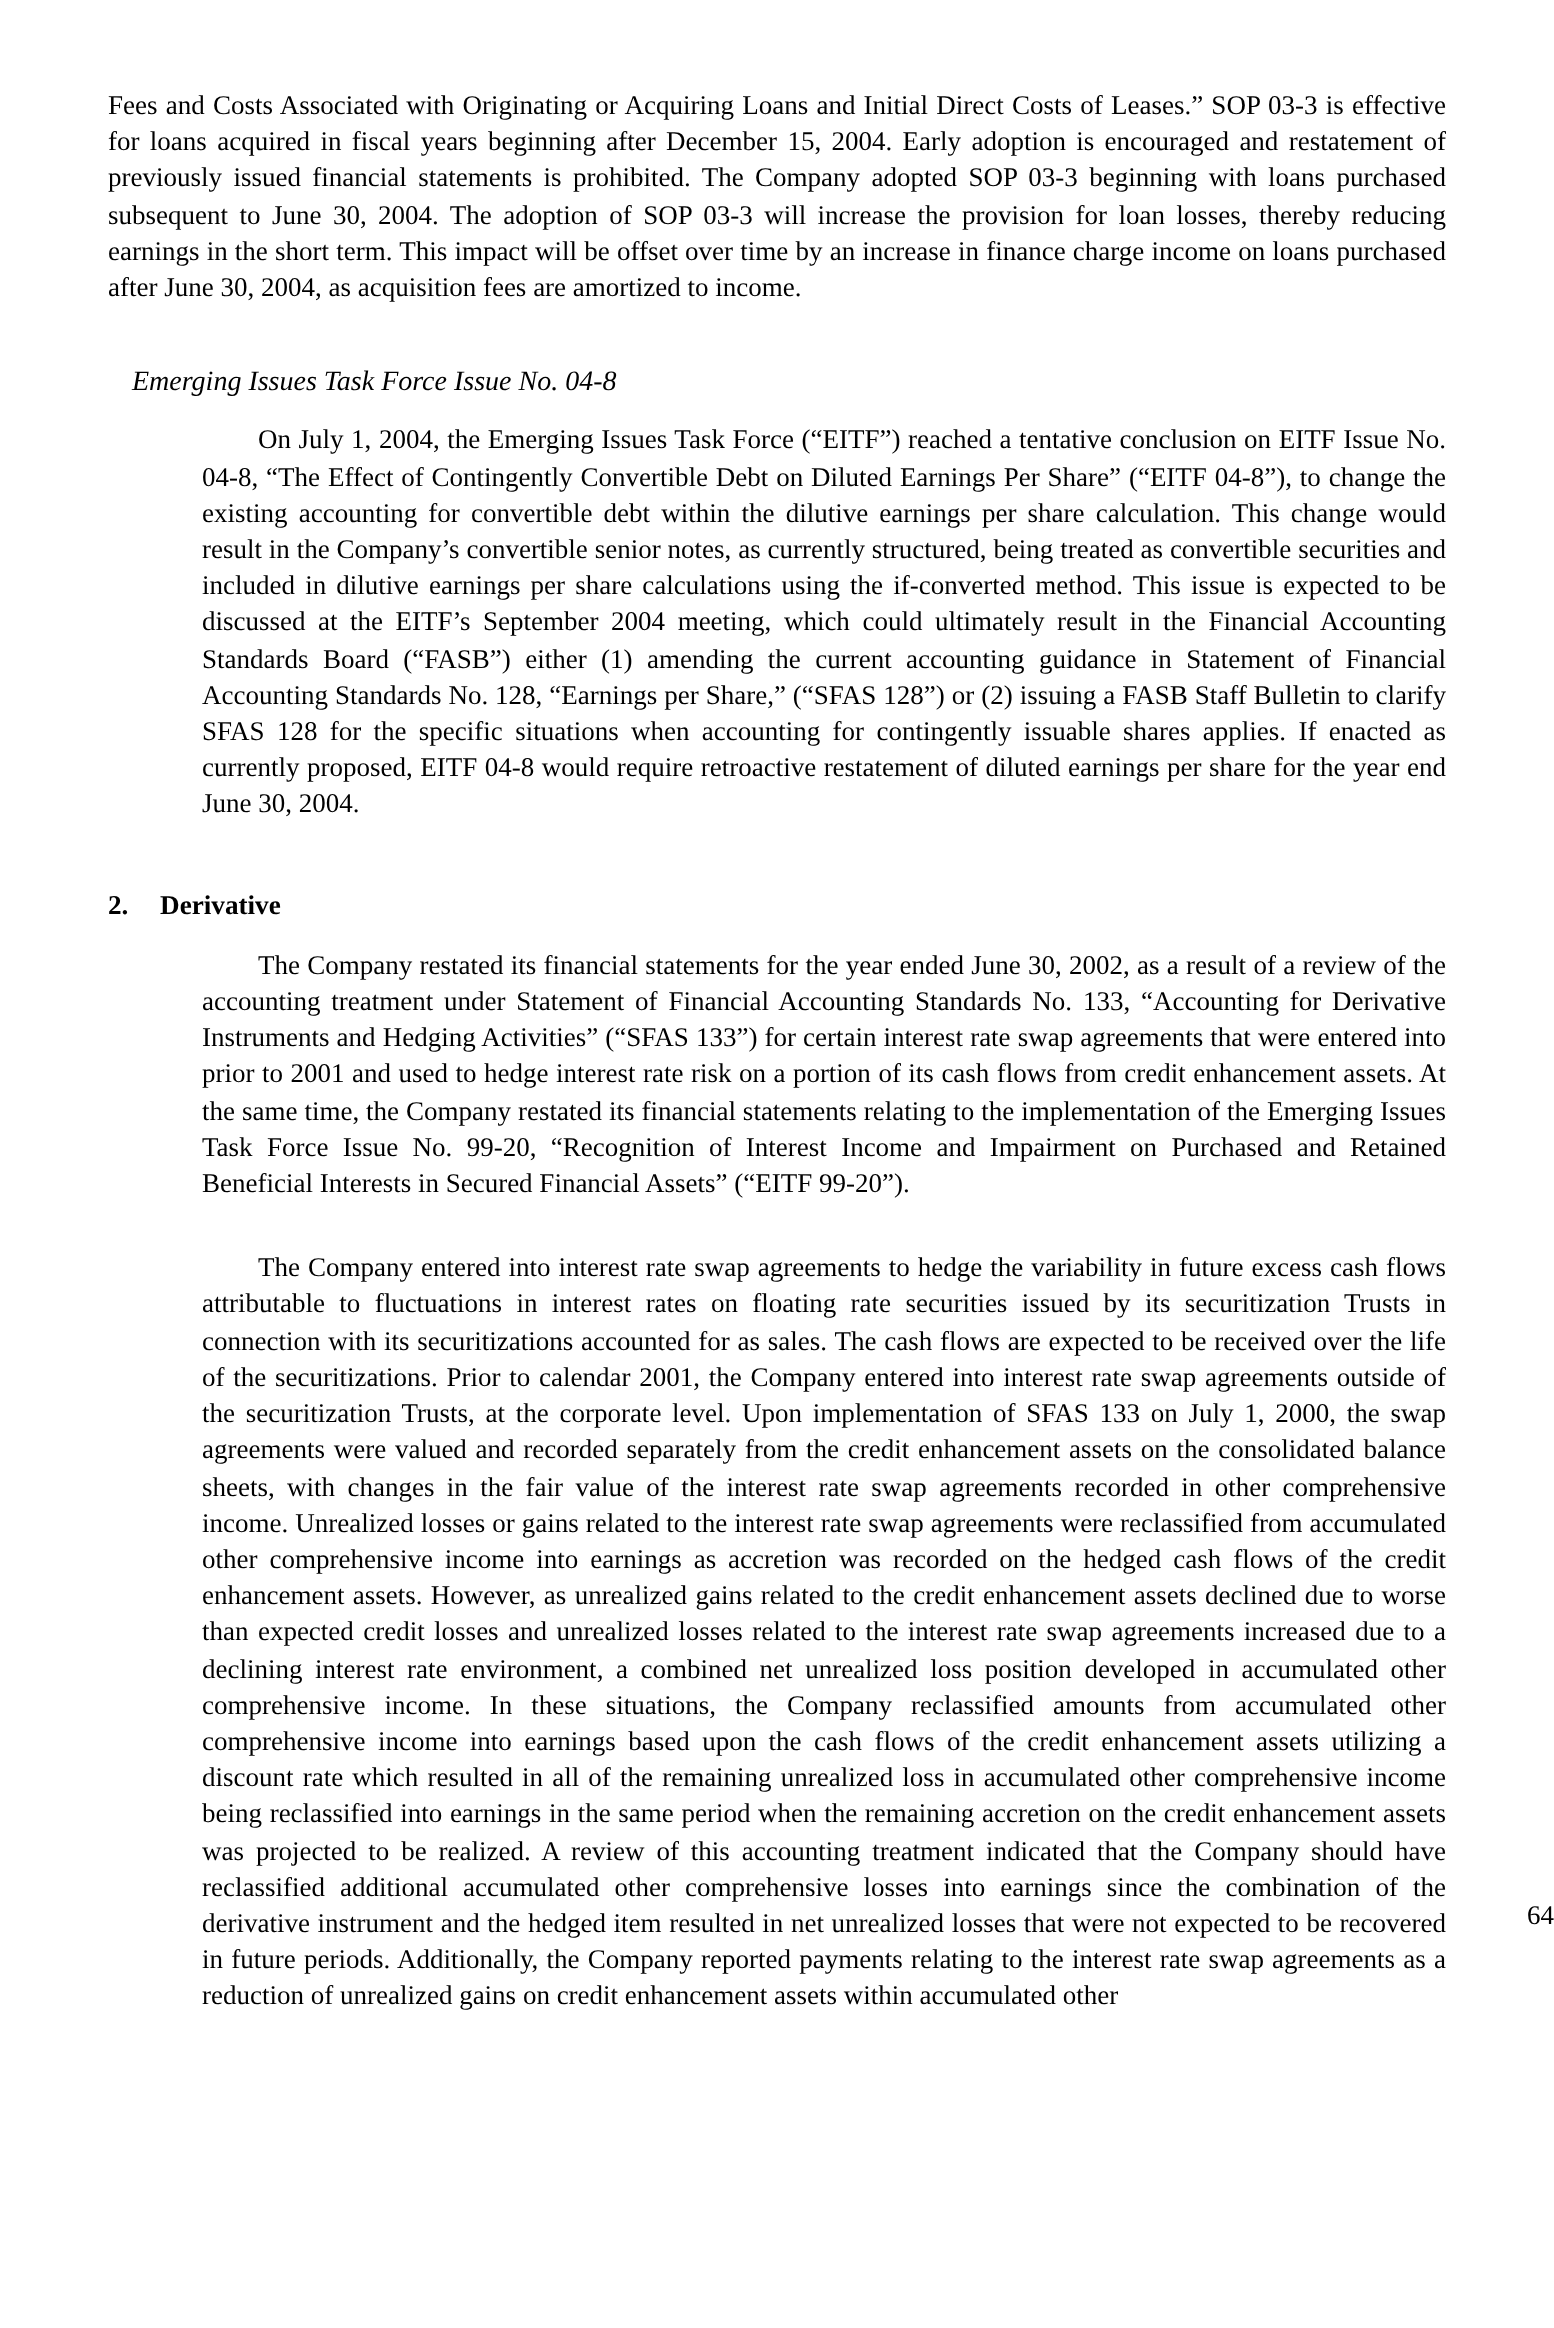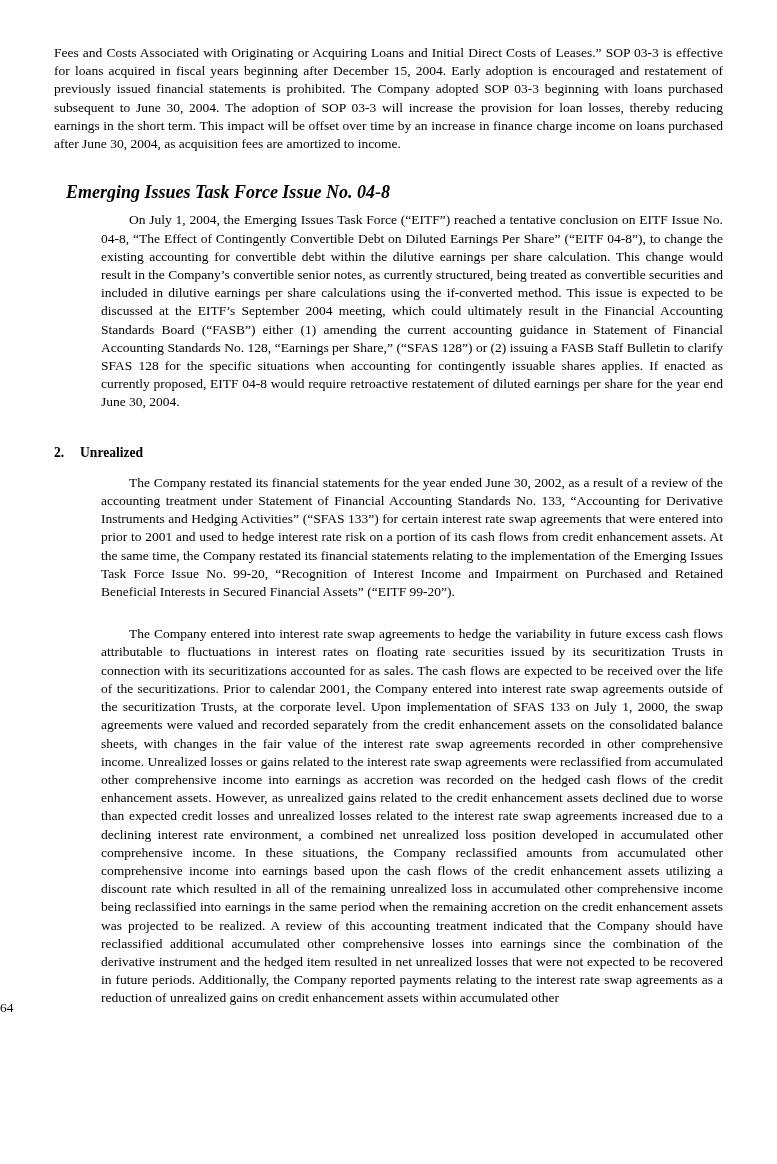"Emerging Issues Task Force Issue" .heading-italic { font-size: 18px -> 14px; font-weight: bold -> normal }
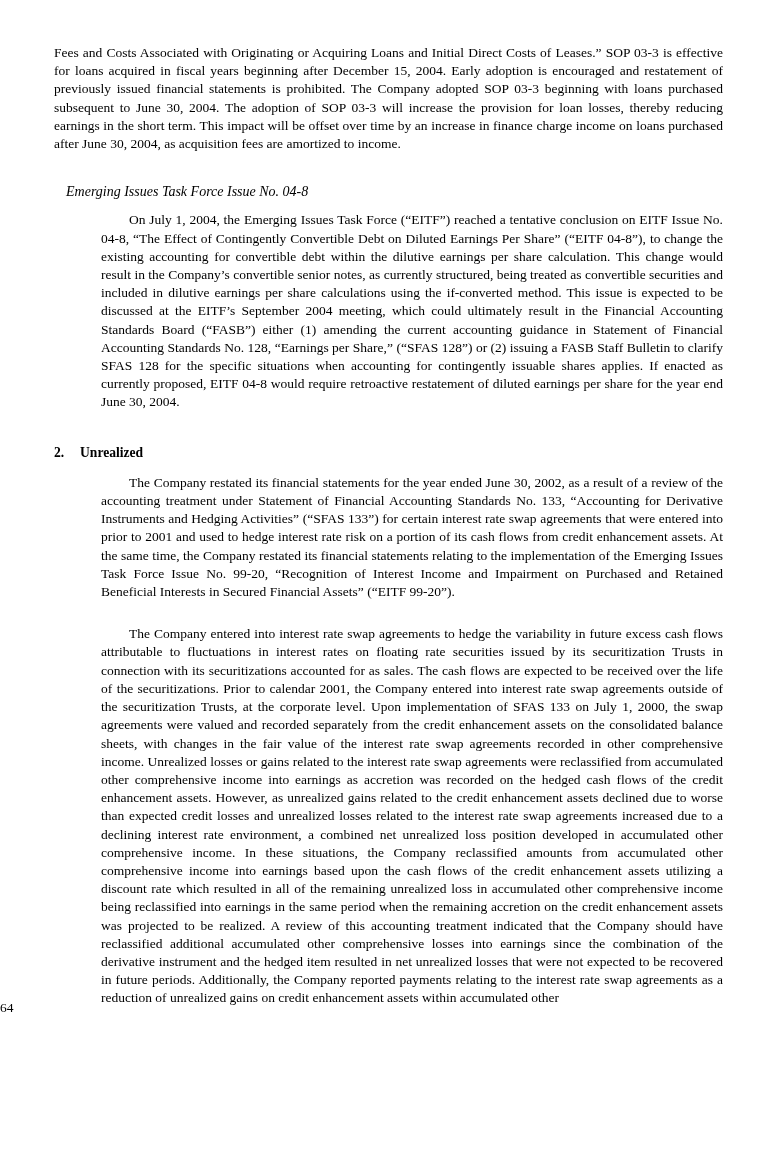"Unrealized" span { text: Unrealized -> Derivative }
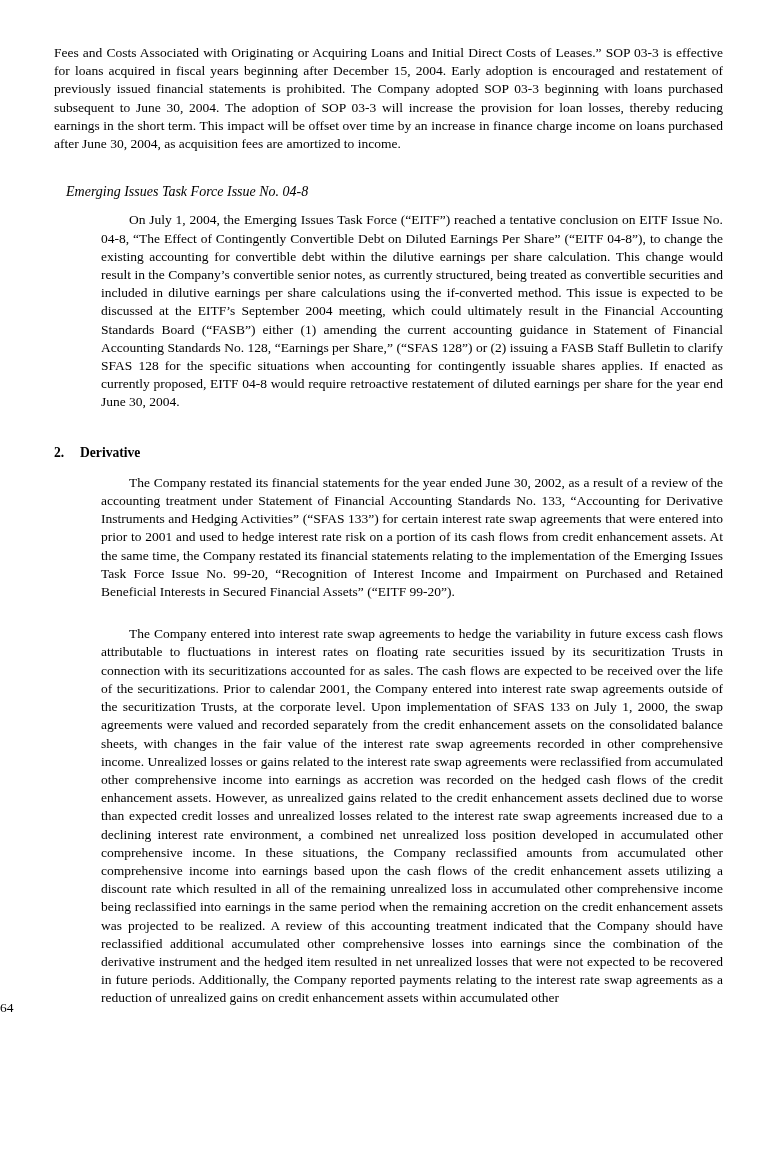"64" .page-number { text-align: left -> right; top: 999px -> 949px }
